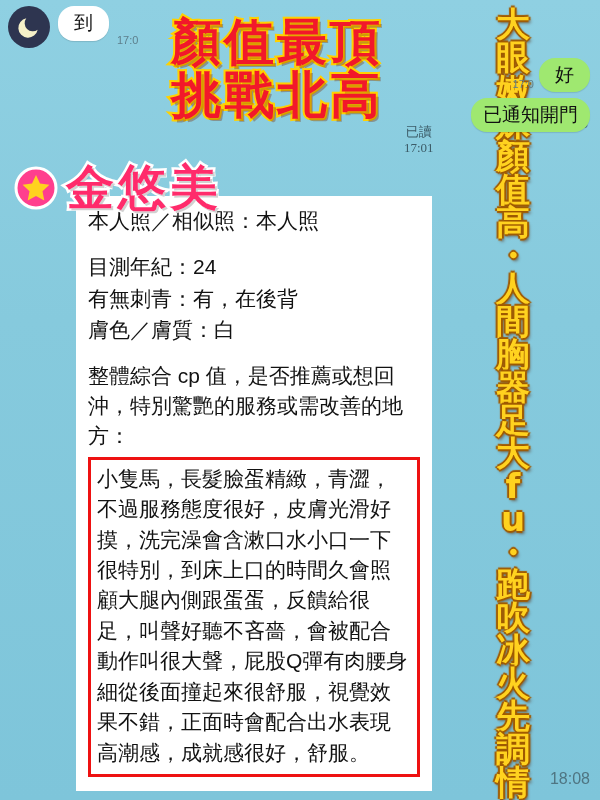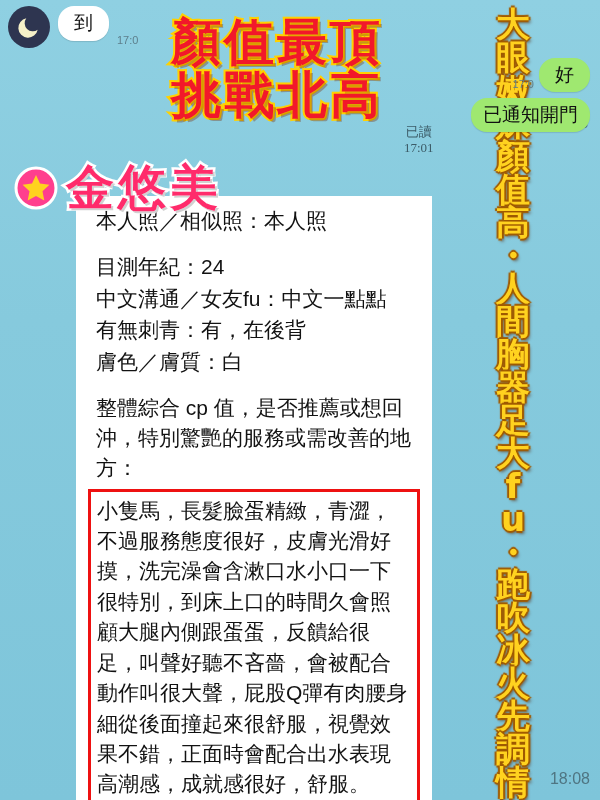"本人照／相似照：本人照" .card p { margin: 0 0 2px 8px -> 0 0 2px 0 }
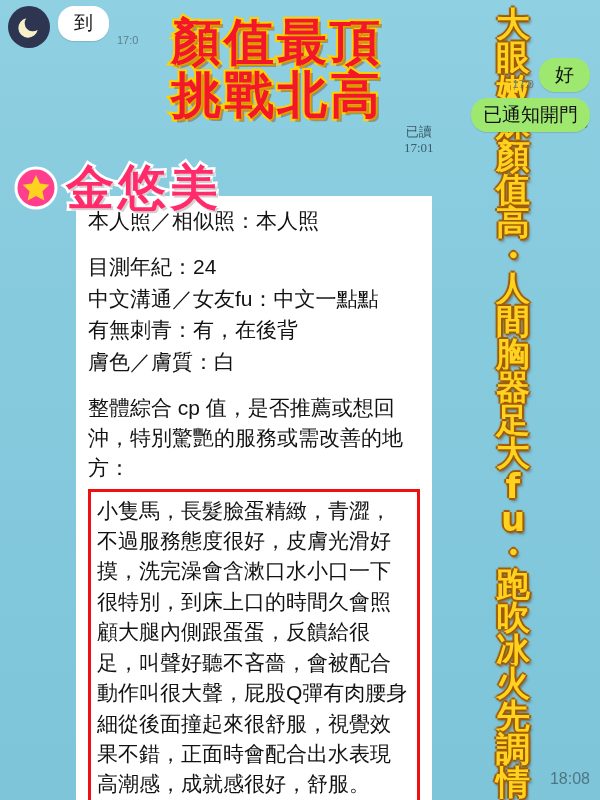"中文溝通／女友fu：中文一點點" p { html: <p>中文溝通／女友fu：中文一點點</p> -> none }
